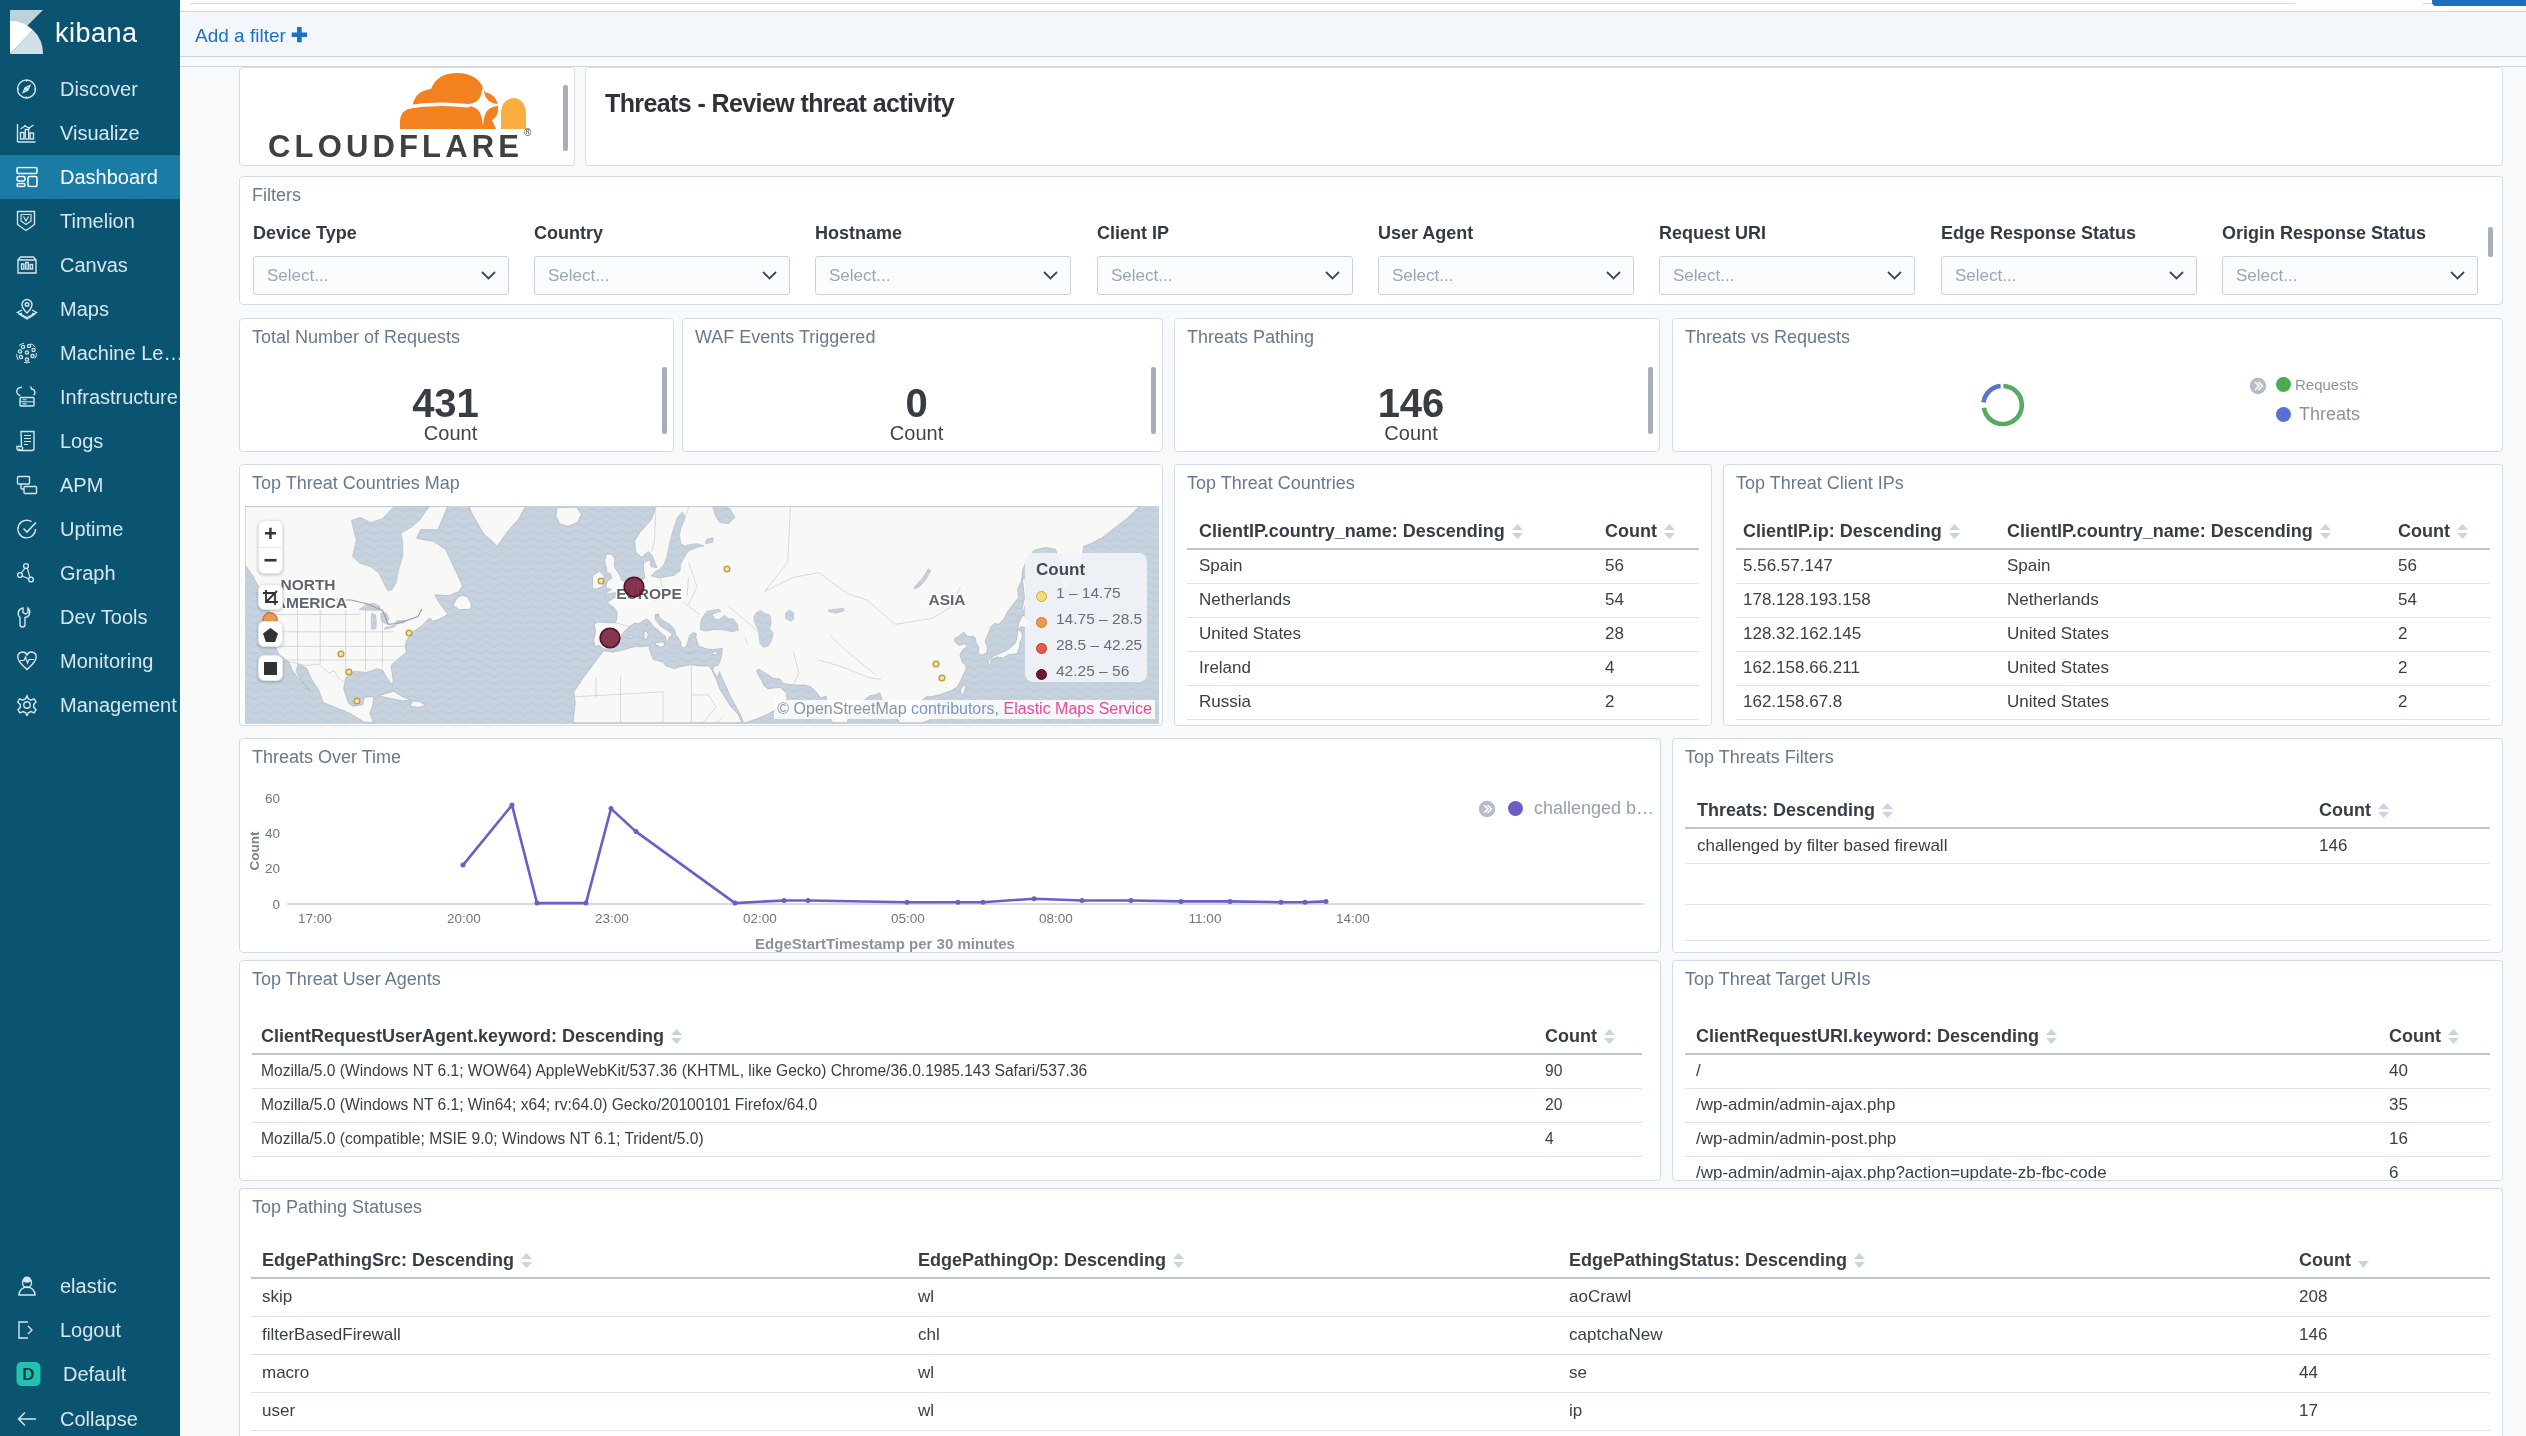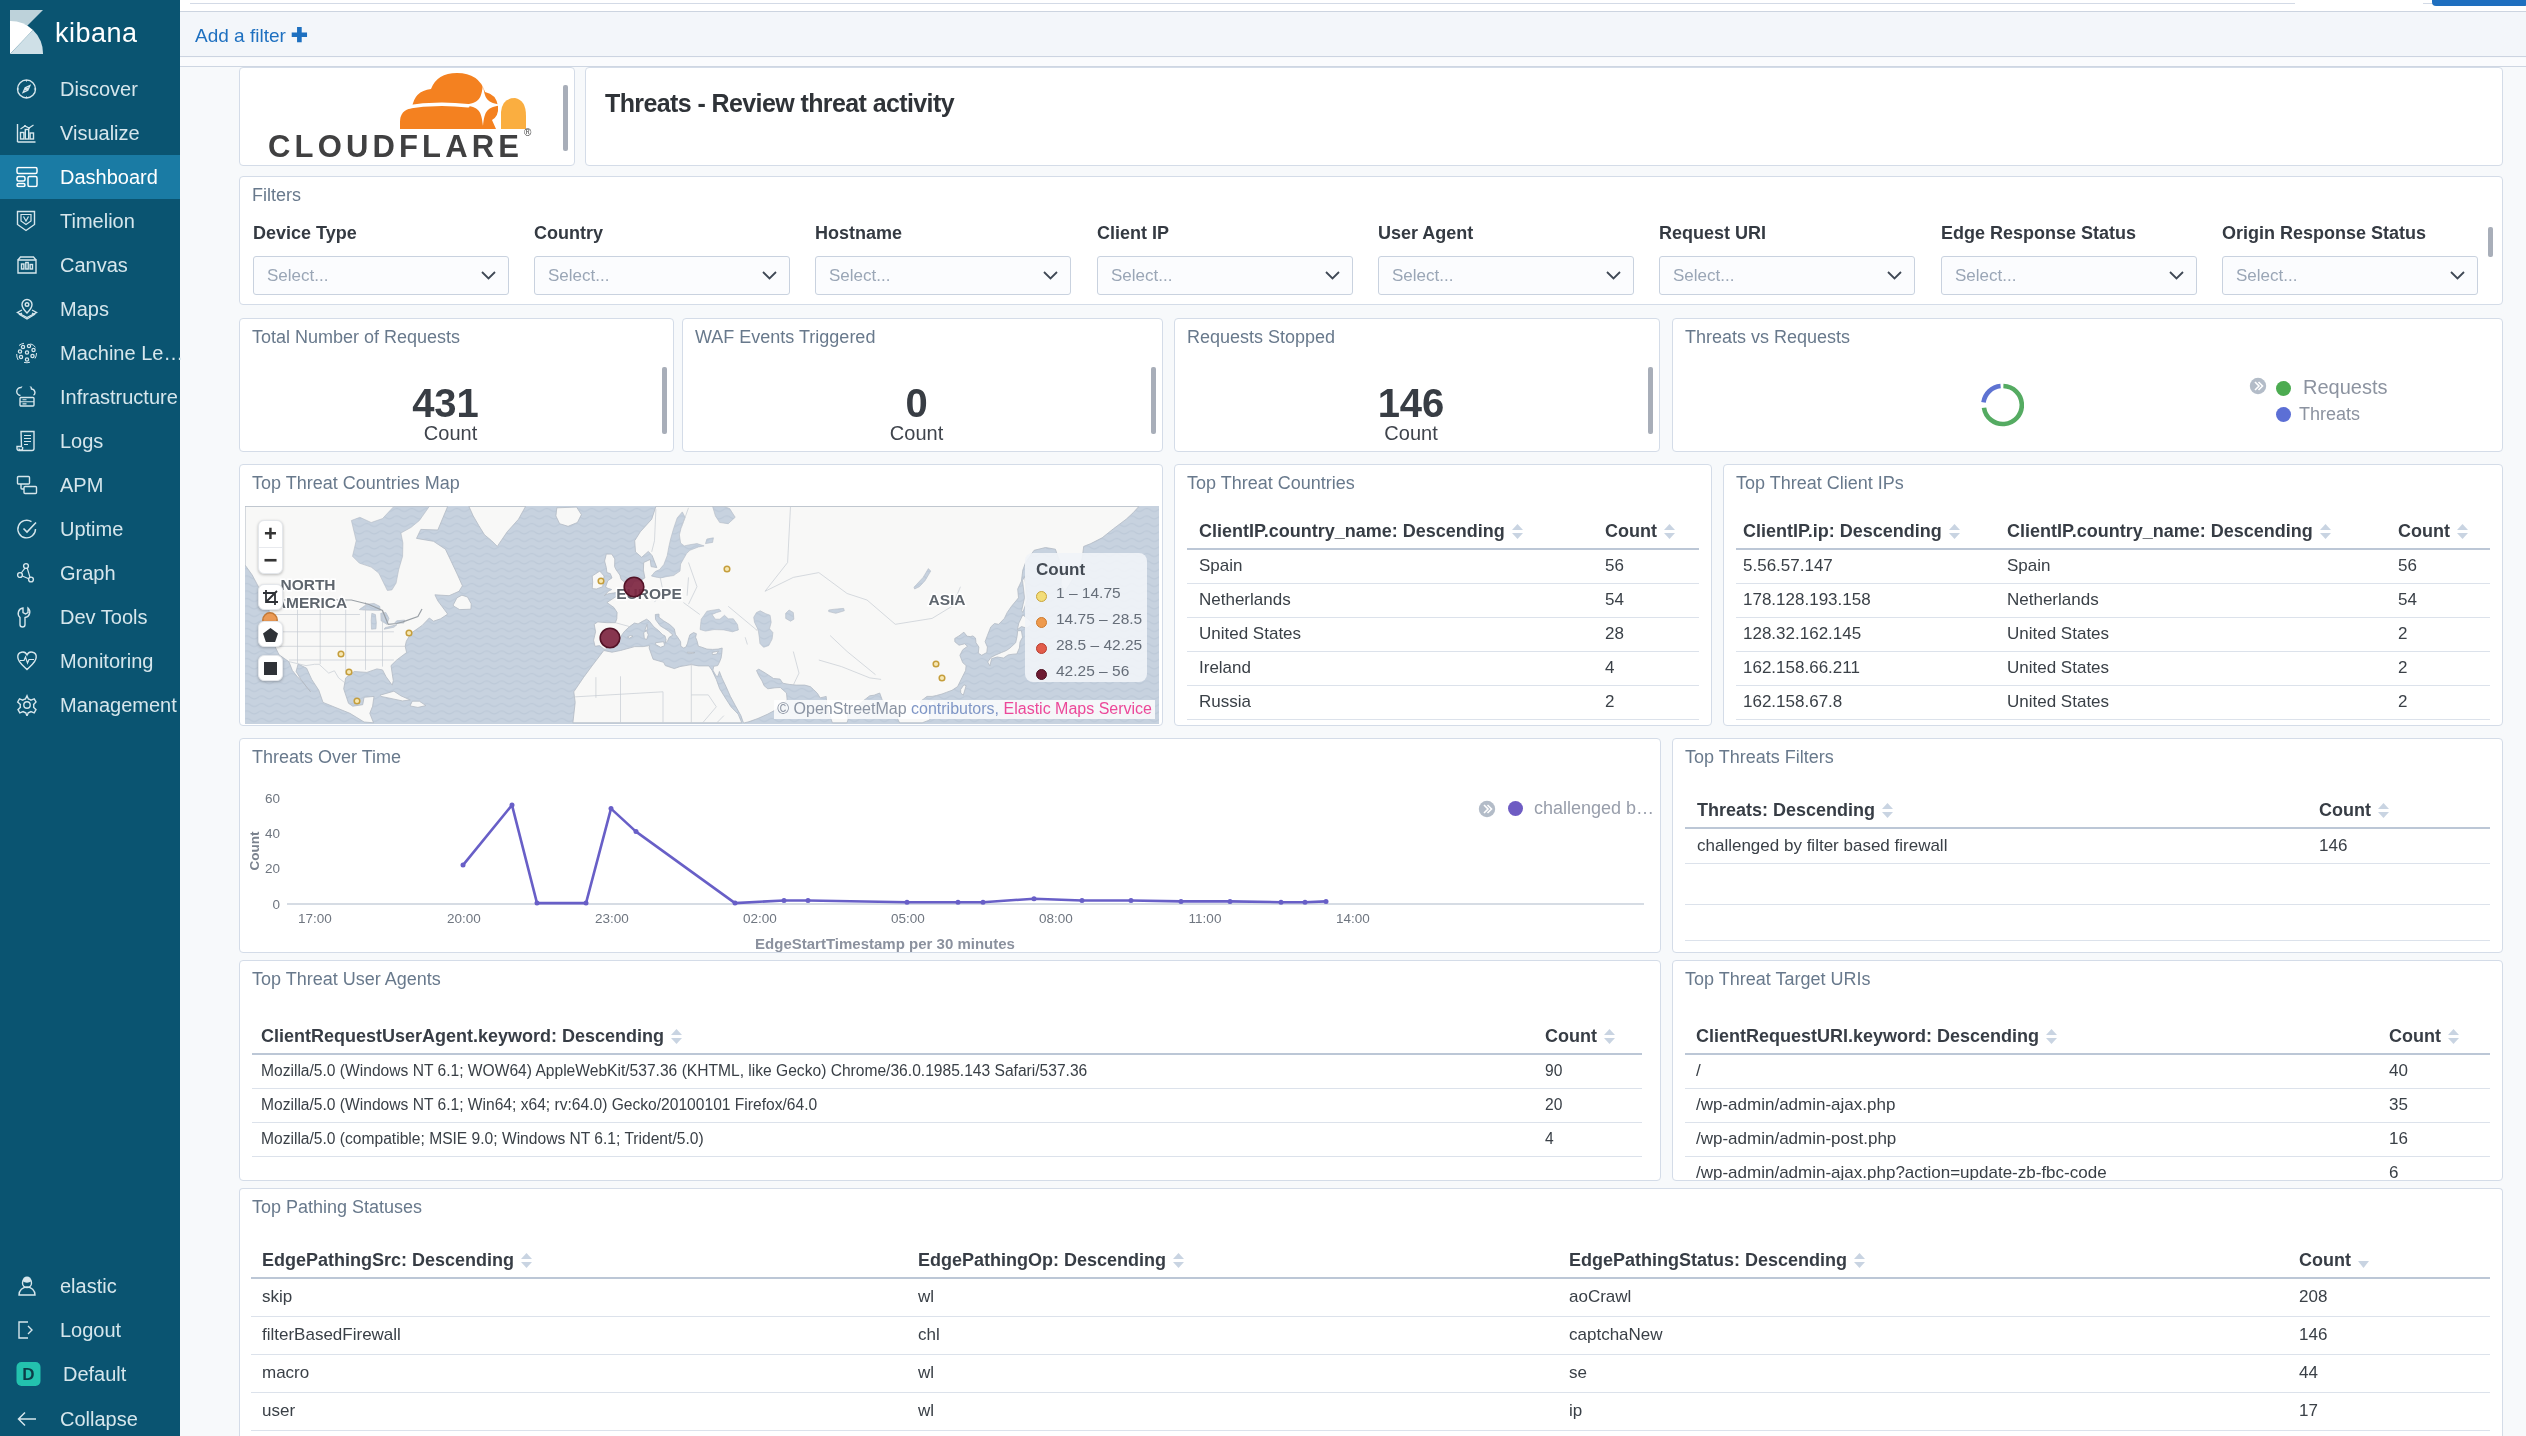"Requests Stopped" div.ptitle { text: Requests Stopped -> Threats Pathing }
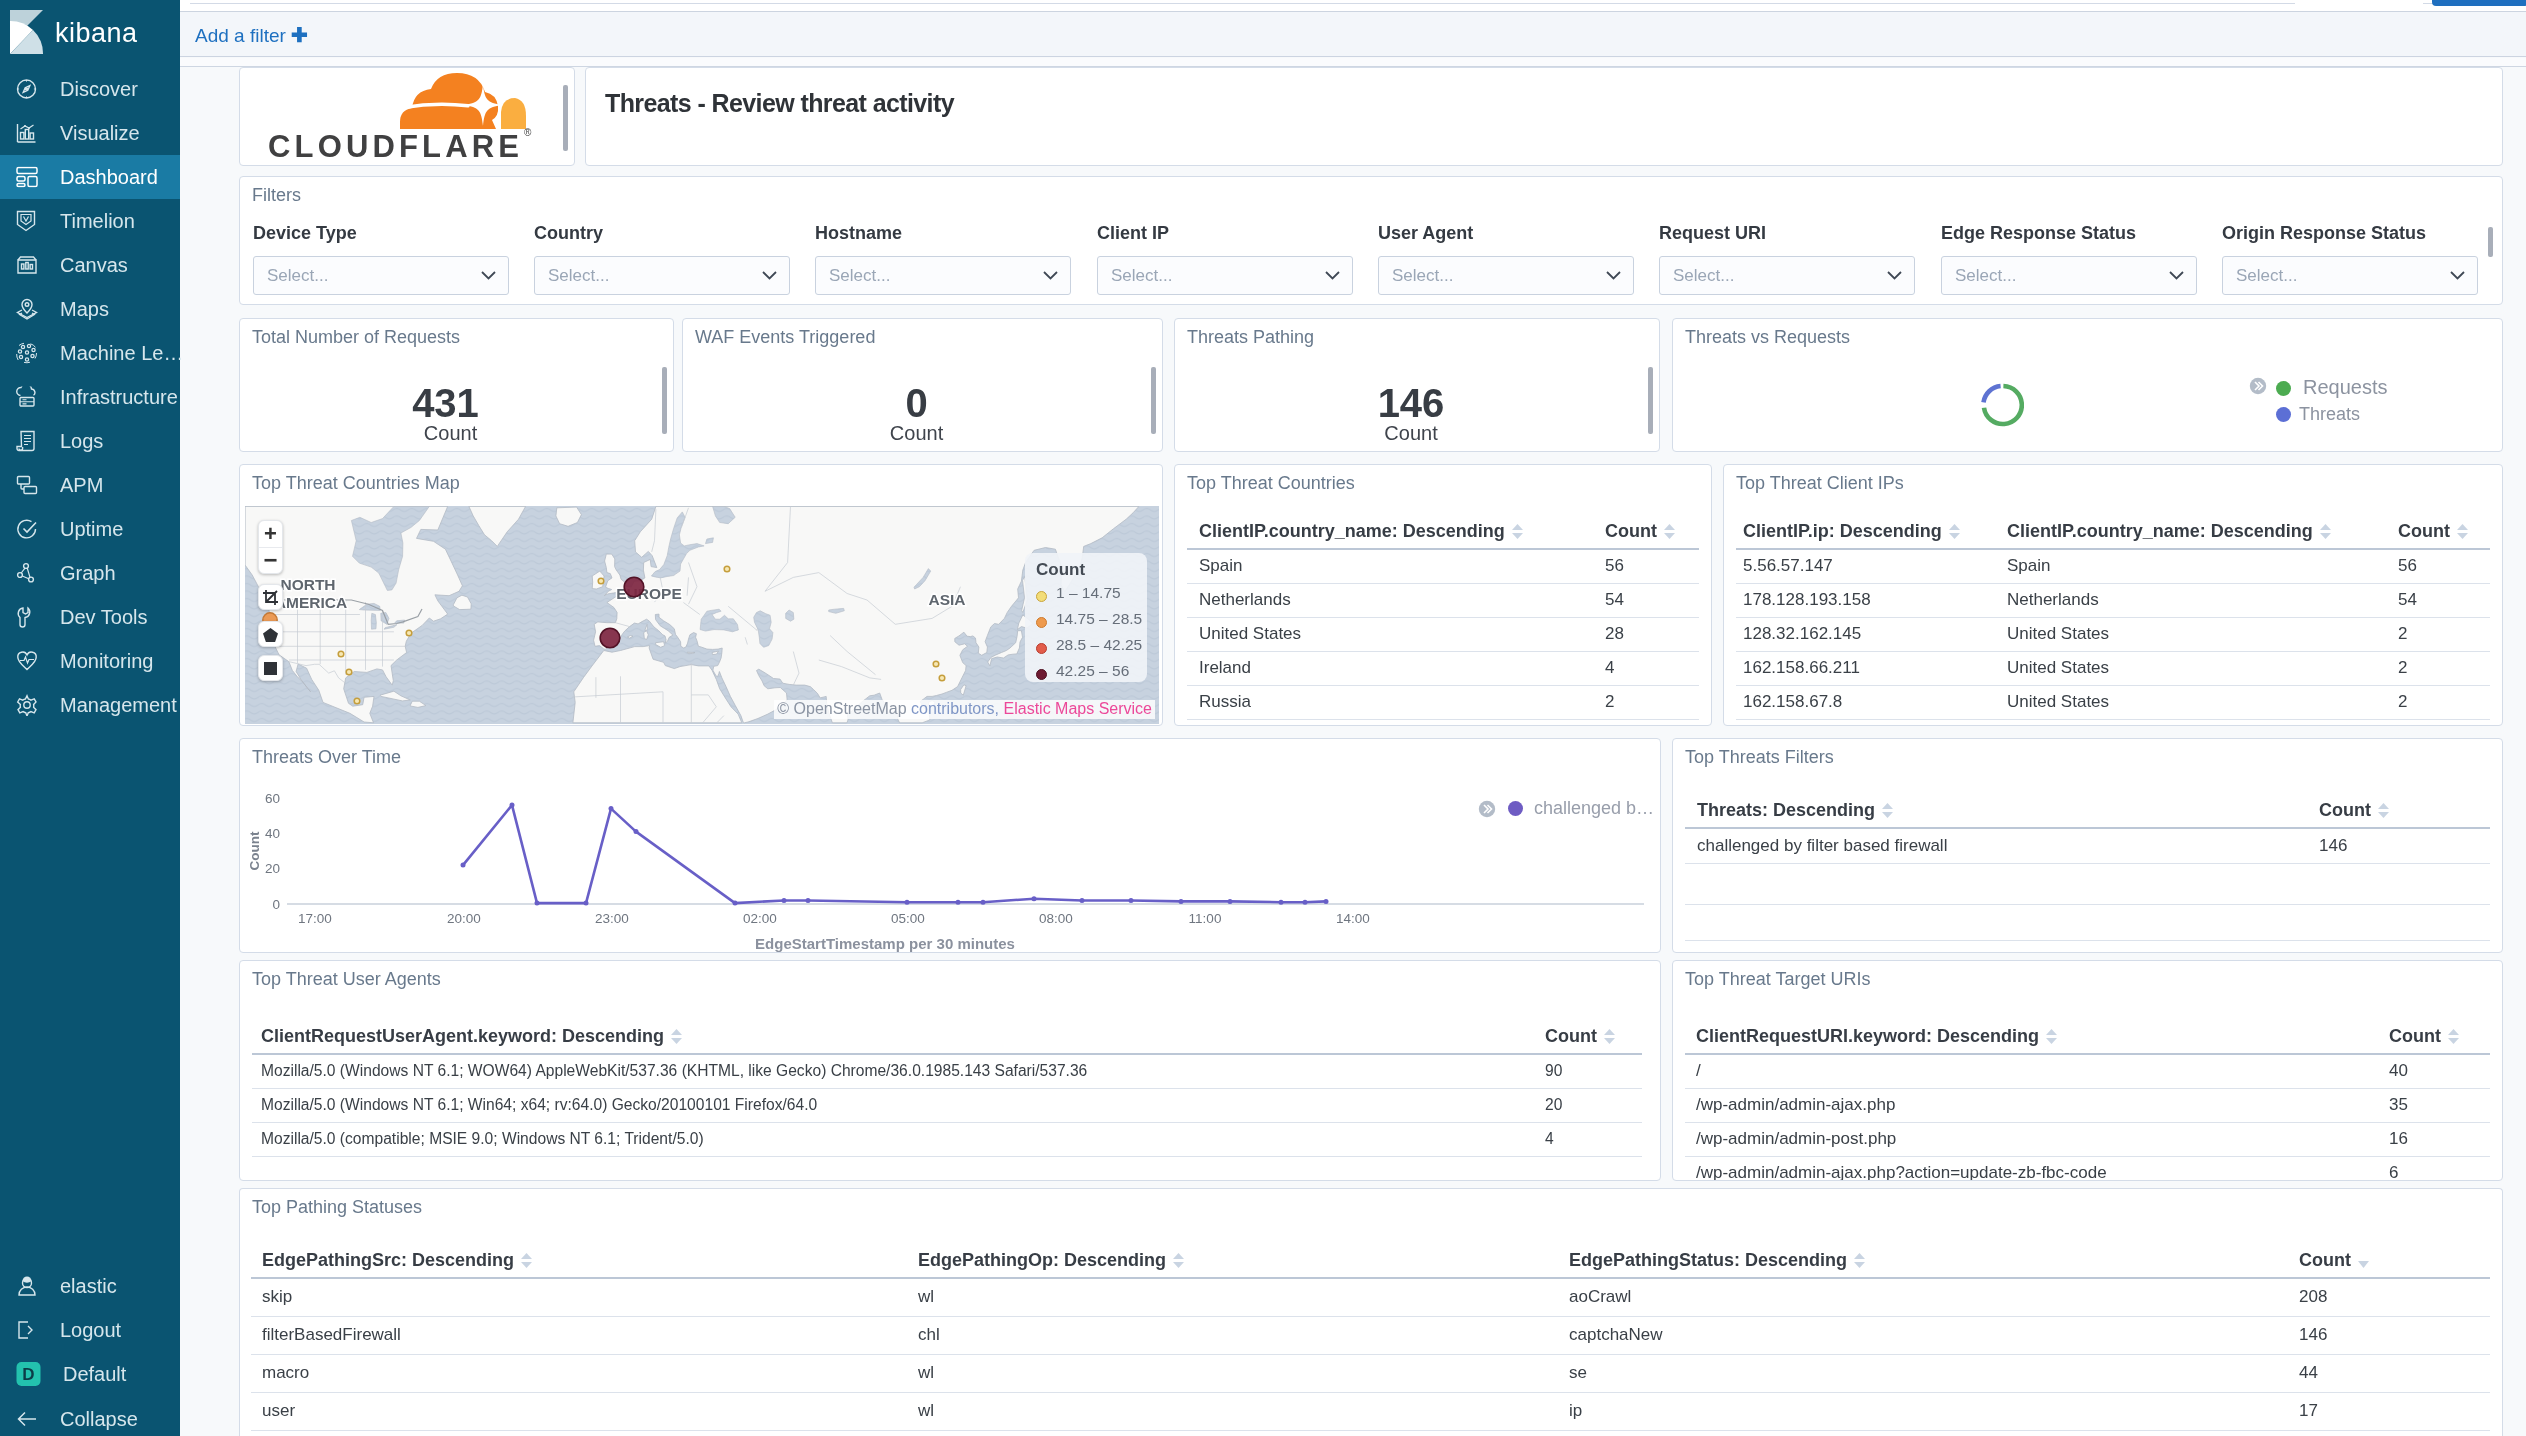"Requests" span { font-size: 20px -> 15px; margin-left: 12px -> 4px }
